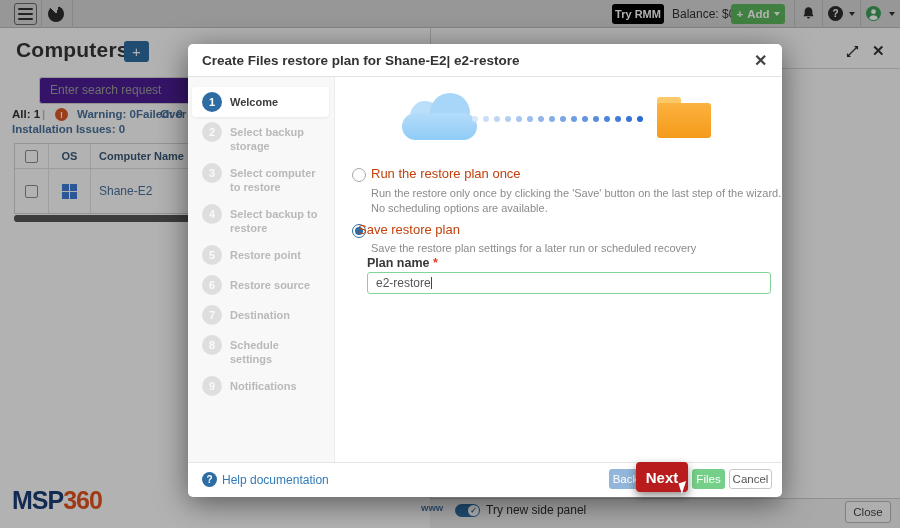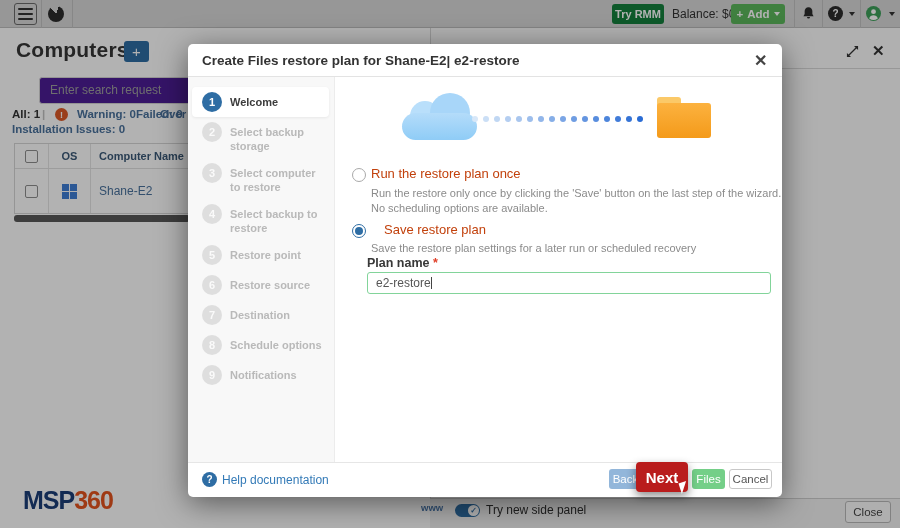"Try RMM" .btn-rmm { background: #15803d -> #000000 }
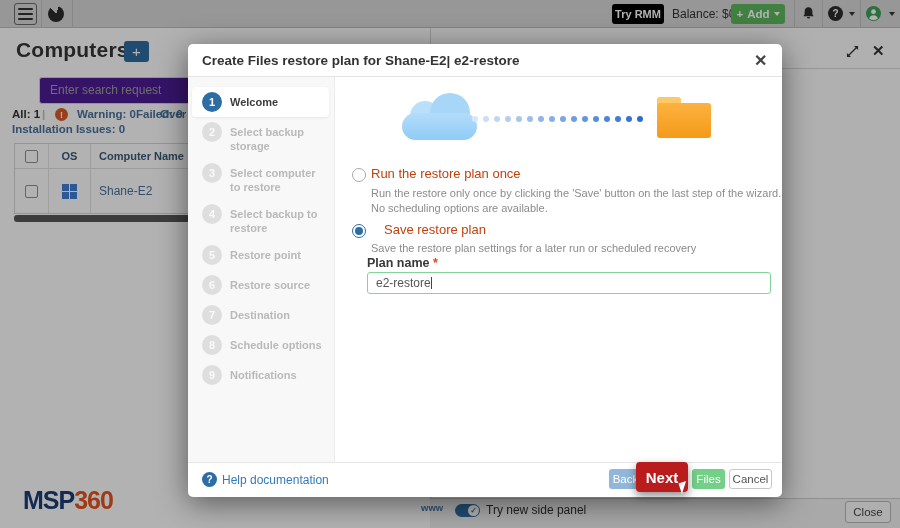"Save restore plan" div.abs { left: 196px -> 170px }
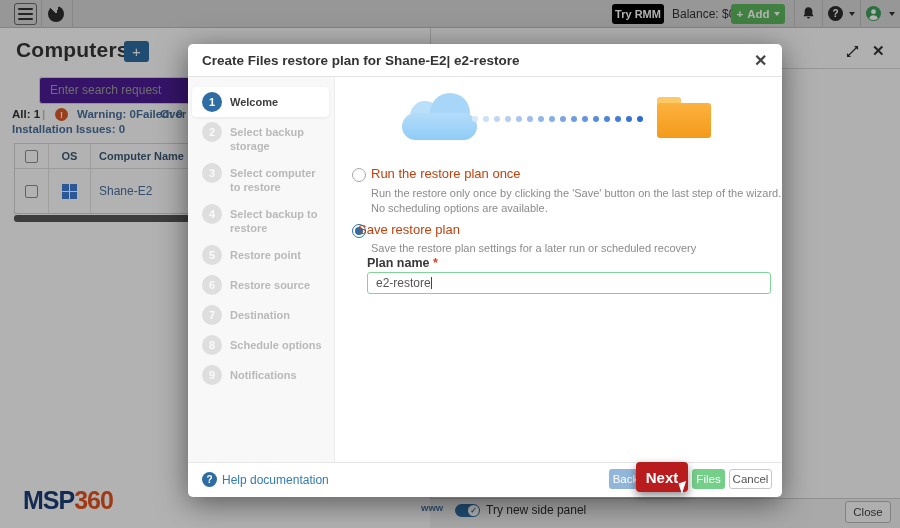"Schedule options" span.step-label { text: options -> settings }
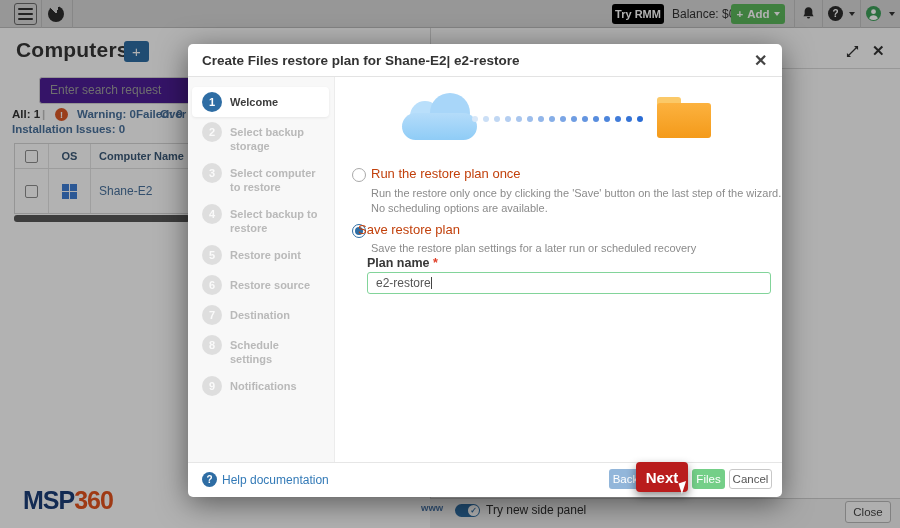"MSP360" .logo { left: 23px -> 12px }
